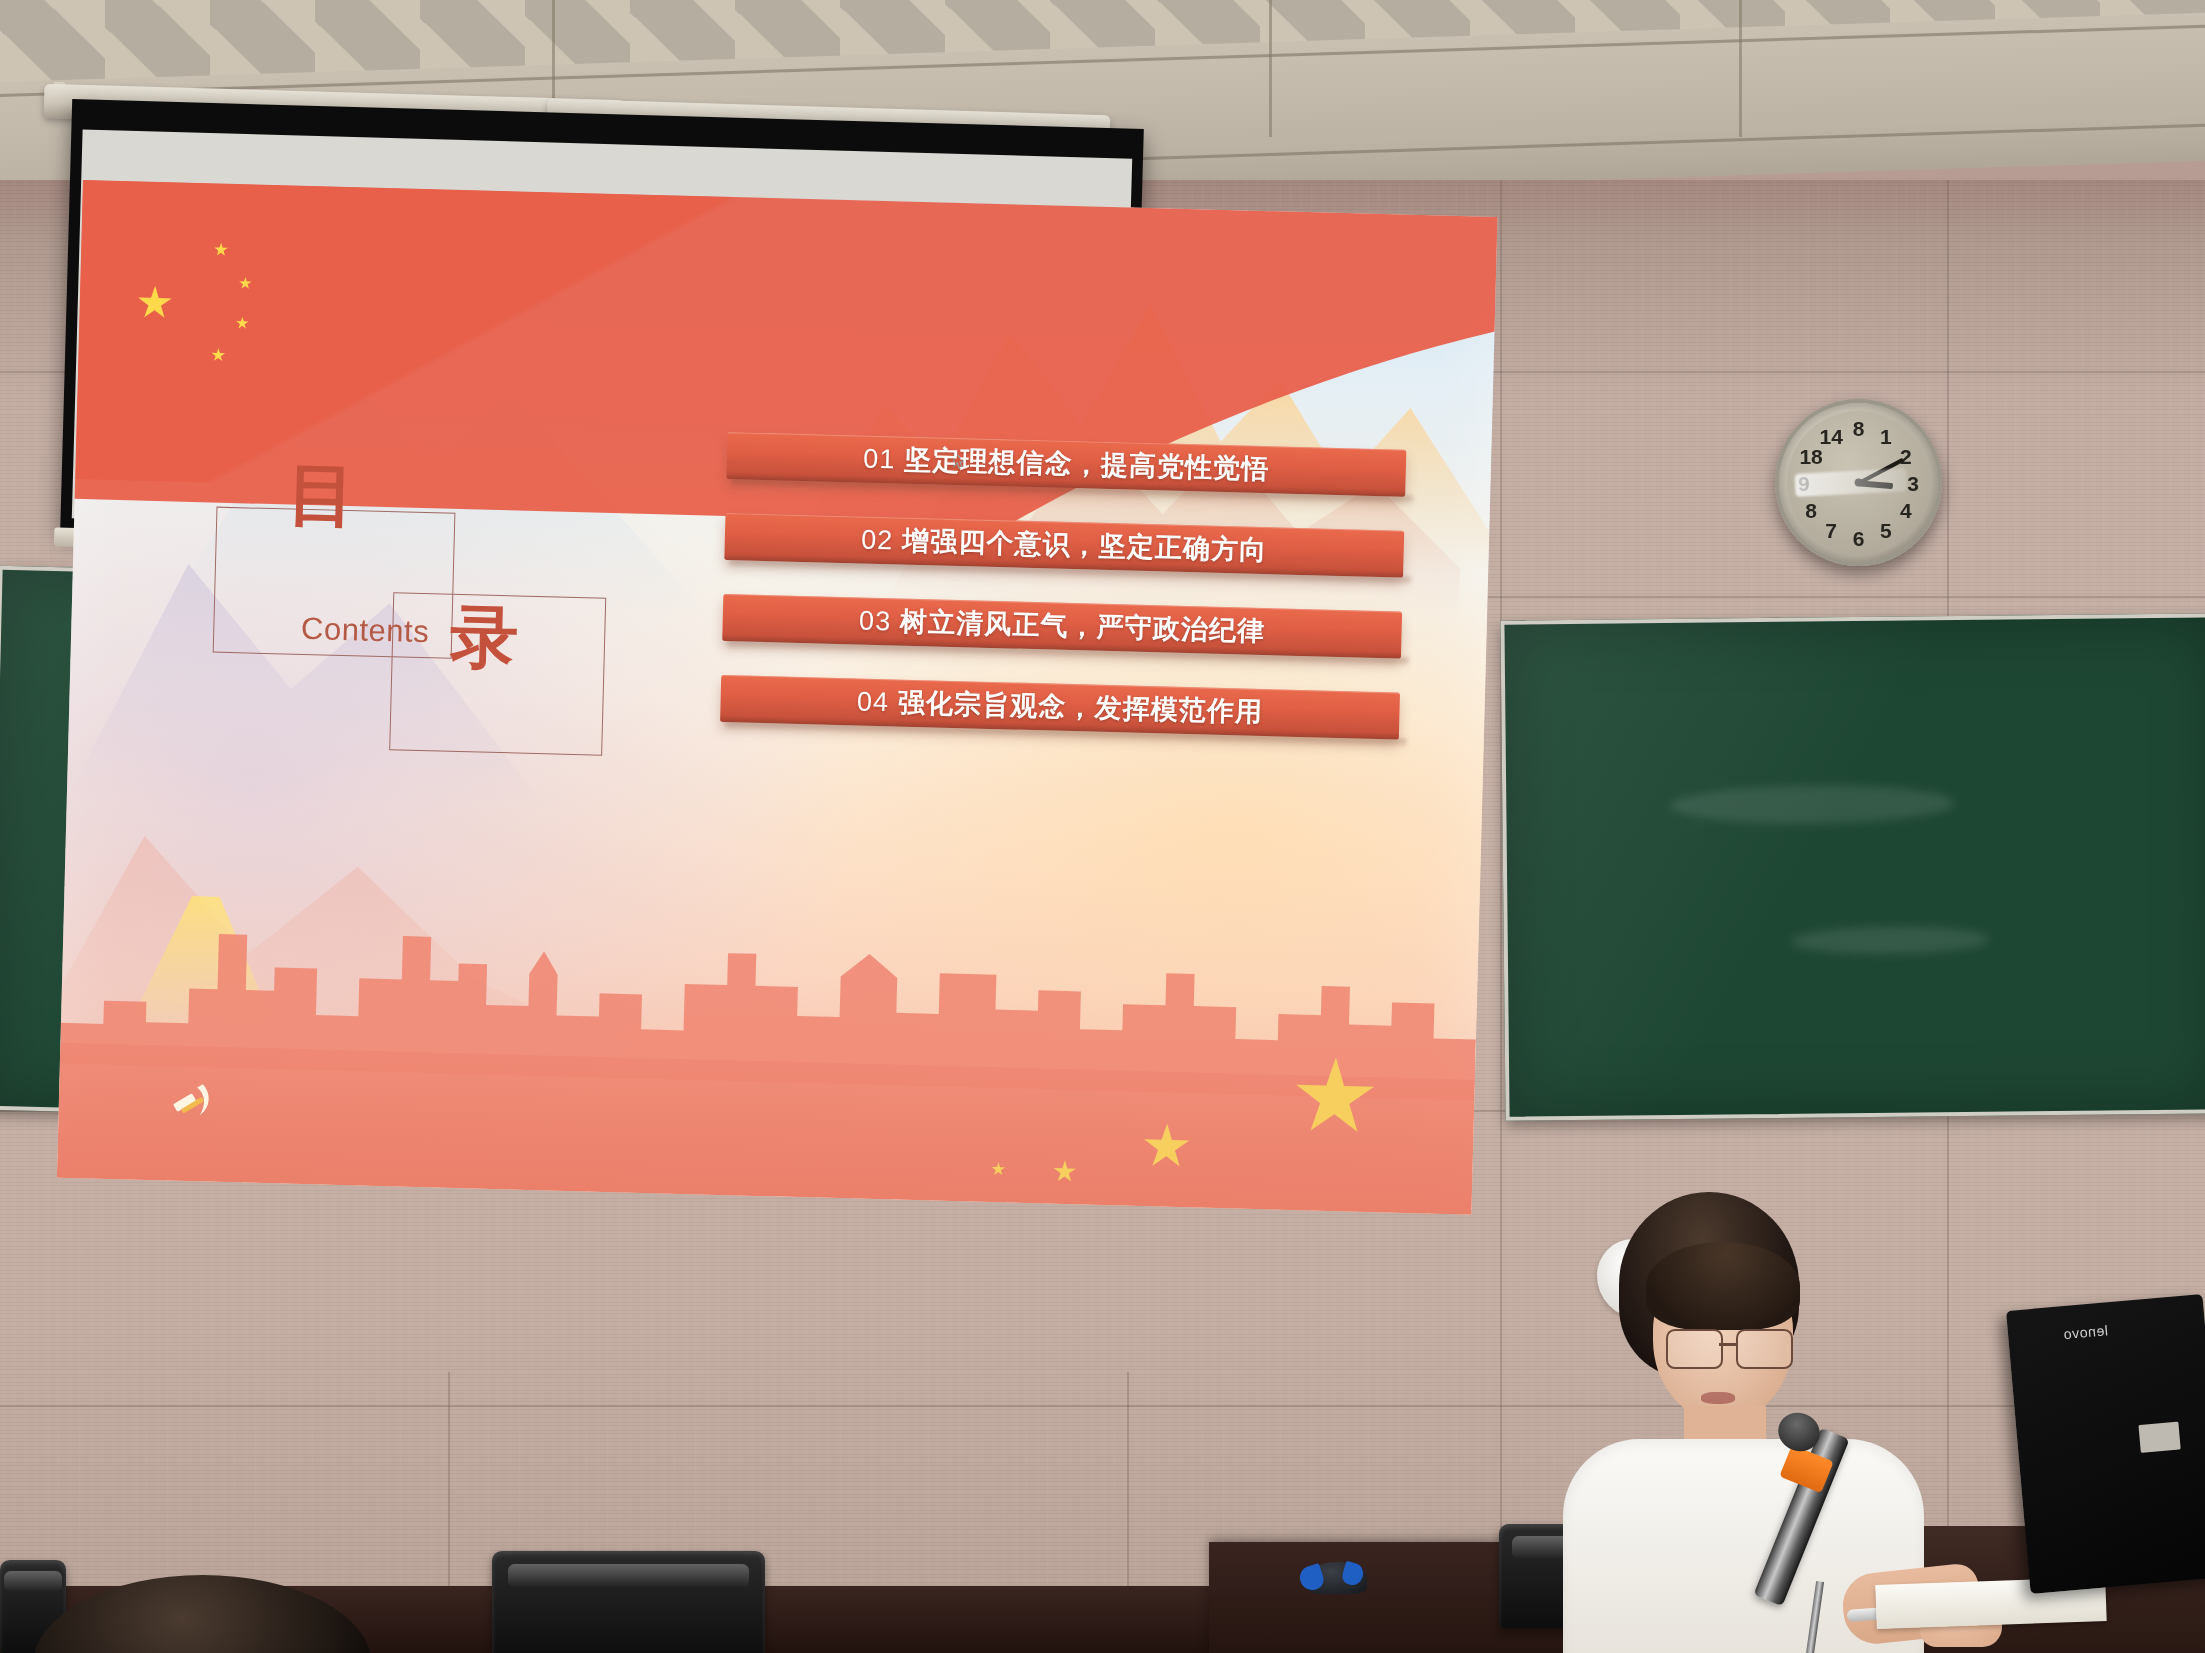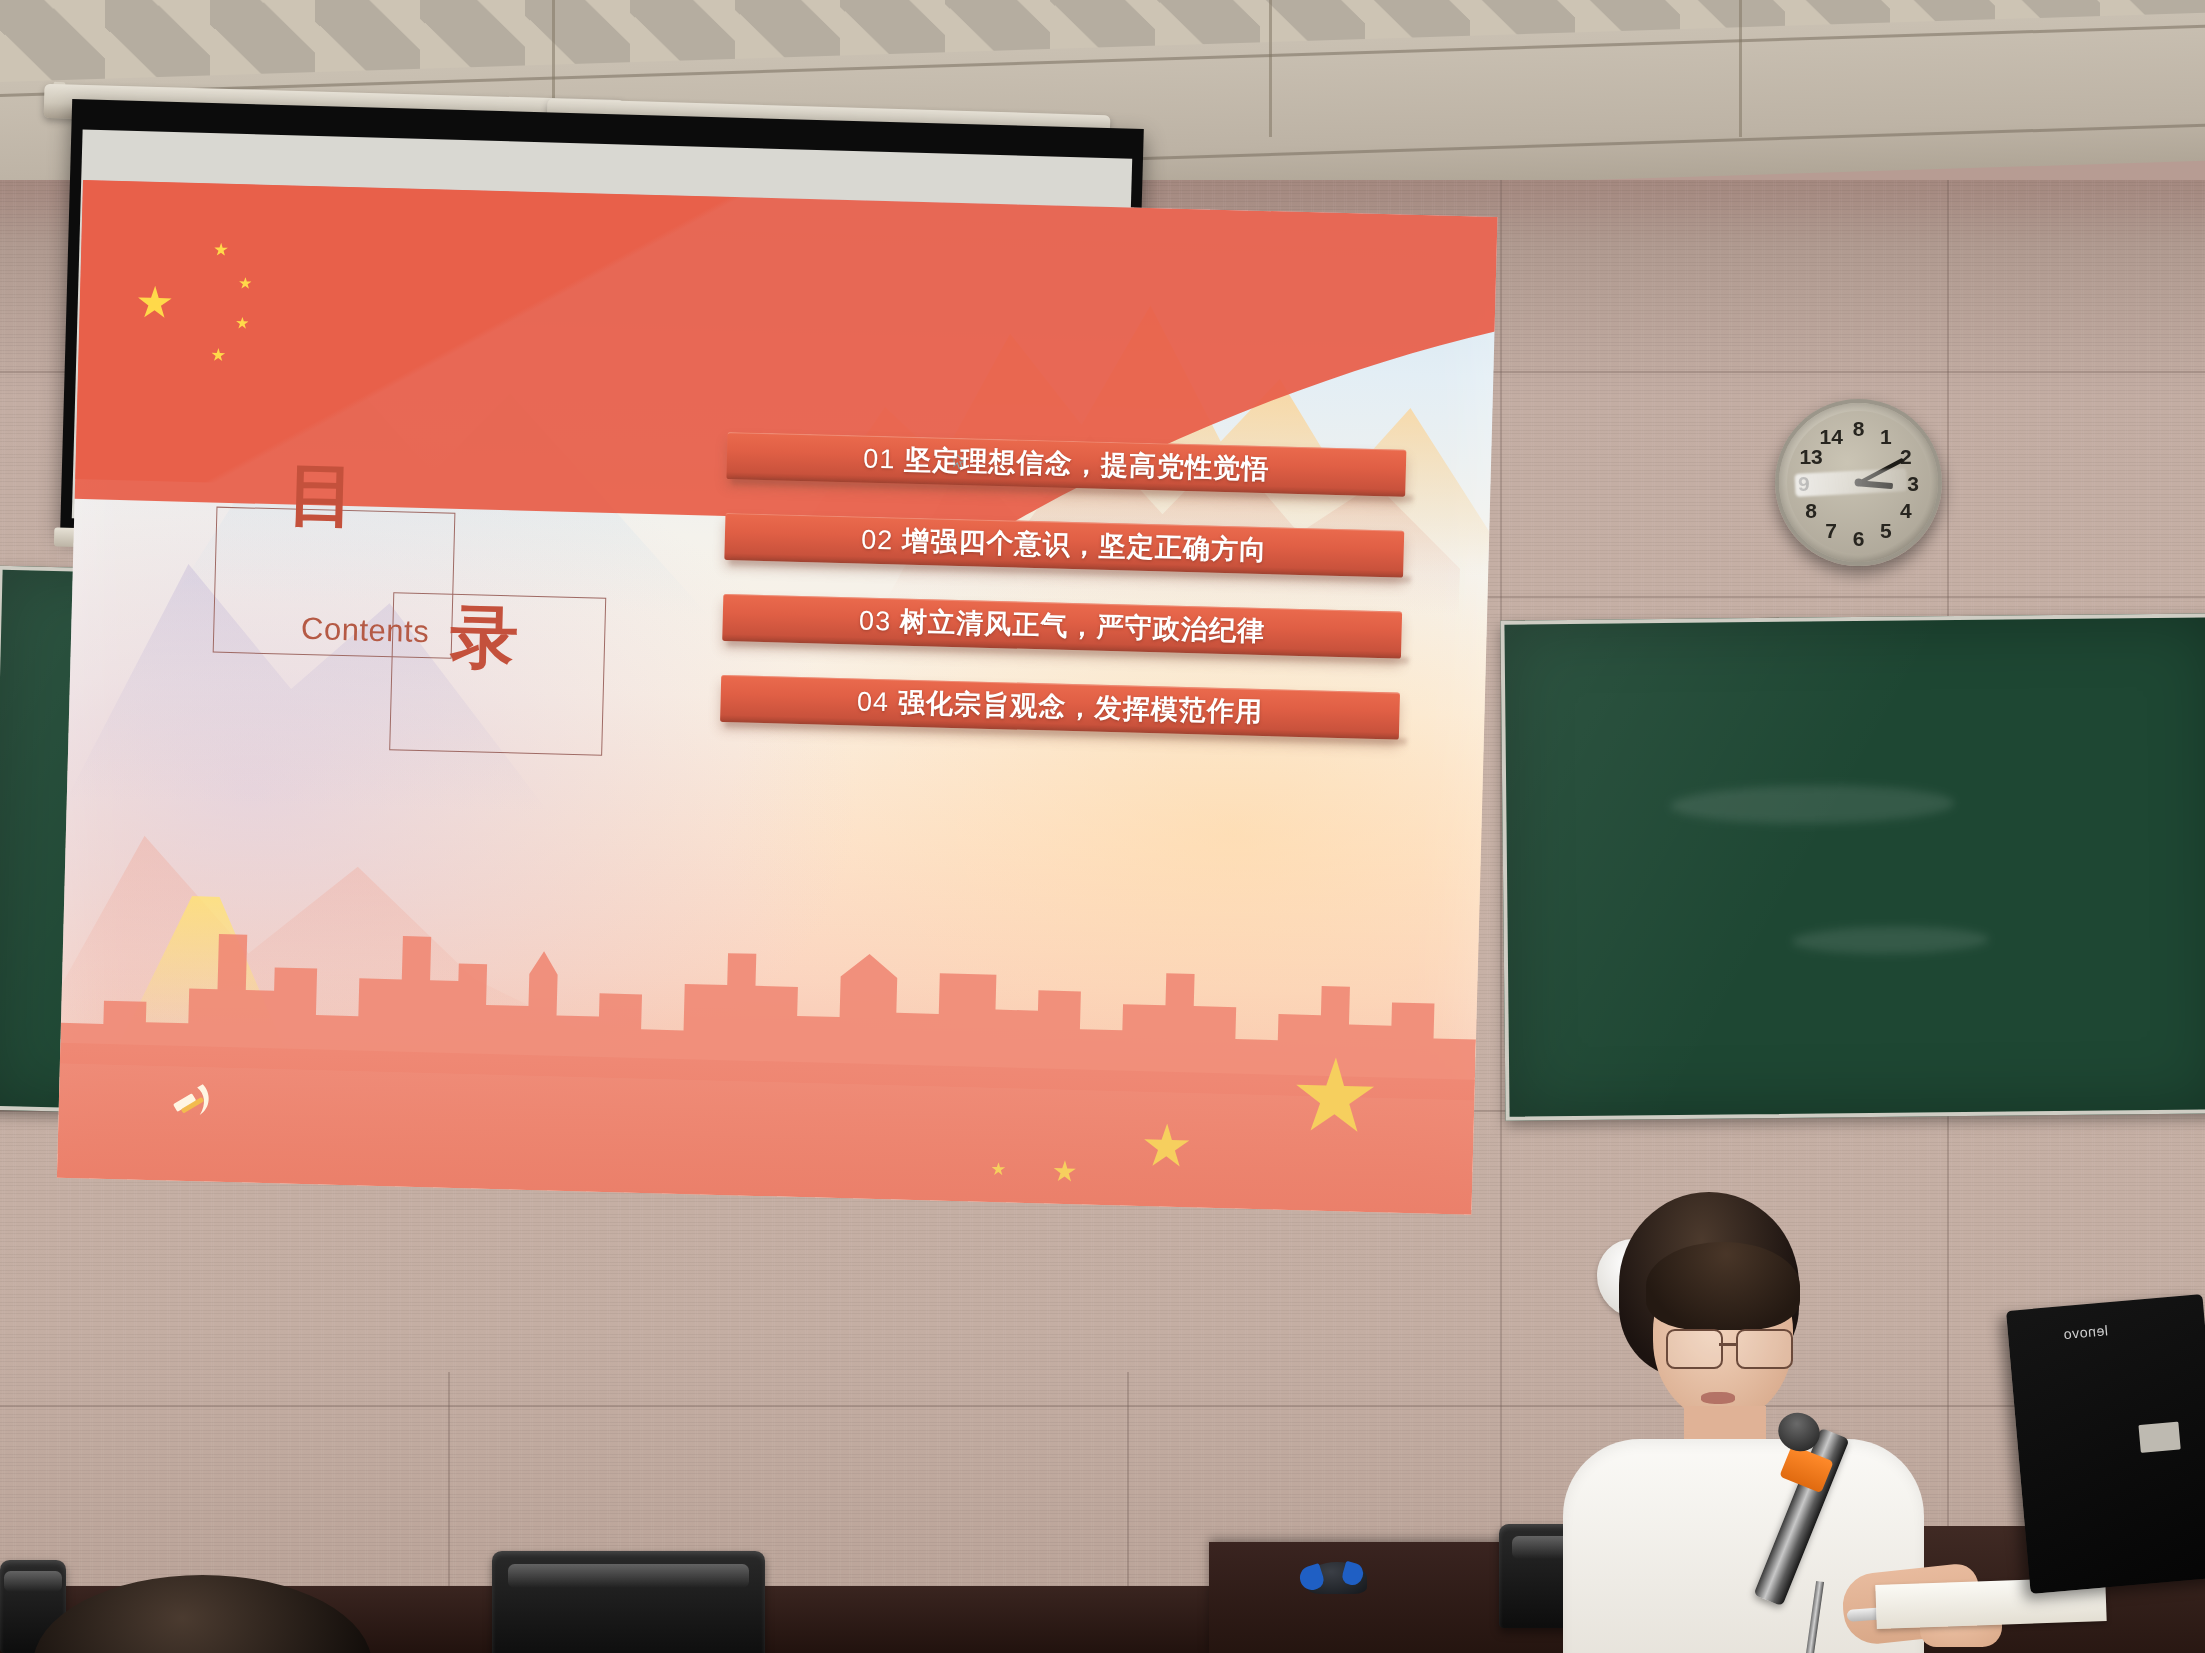"13" span.clock-num { text: 13 -> 18 }
